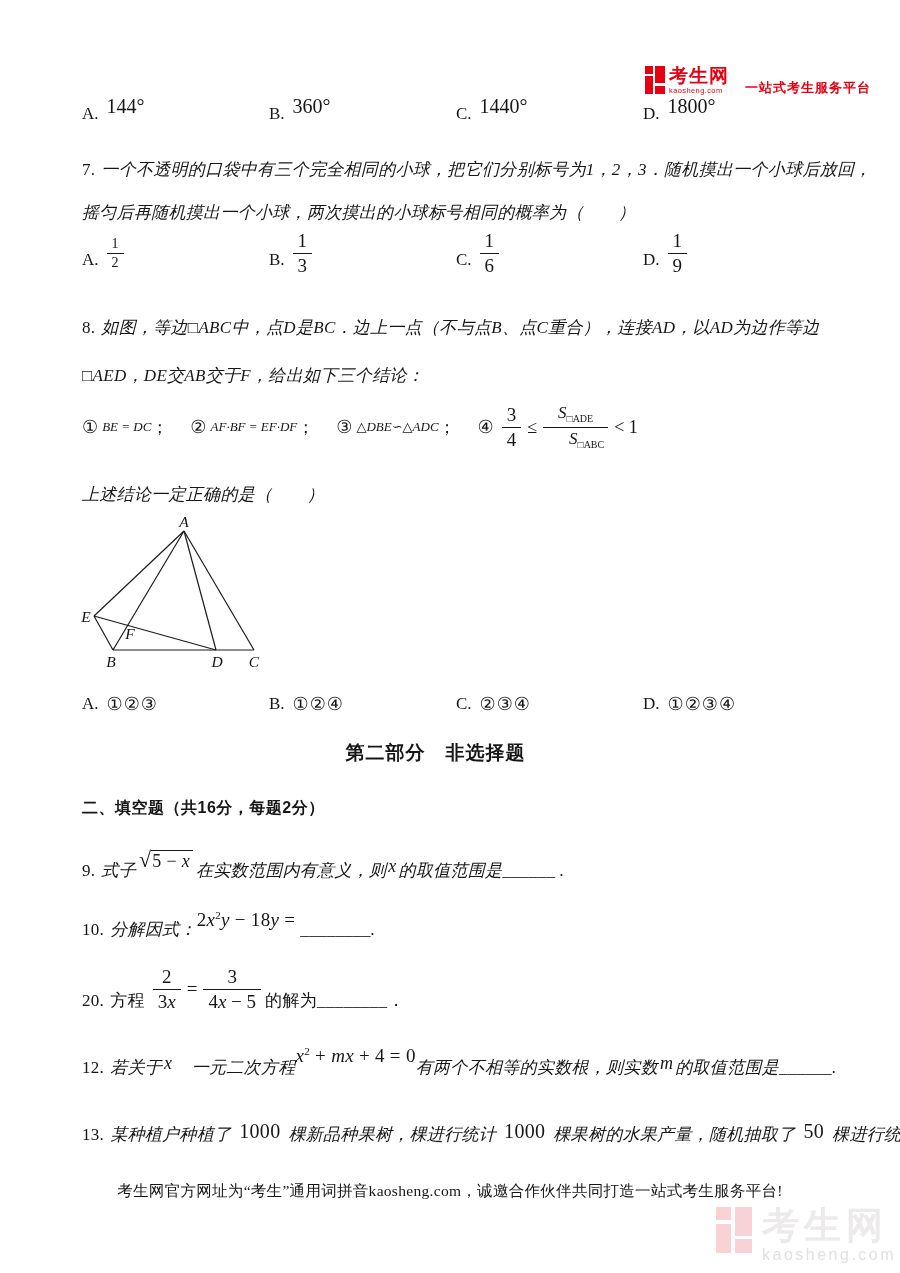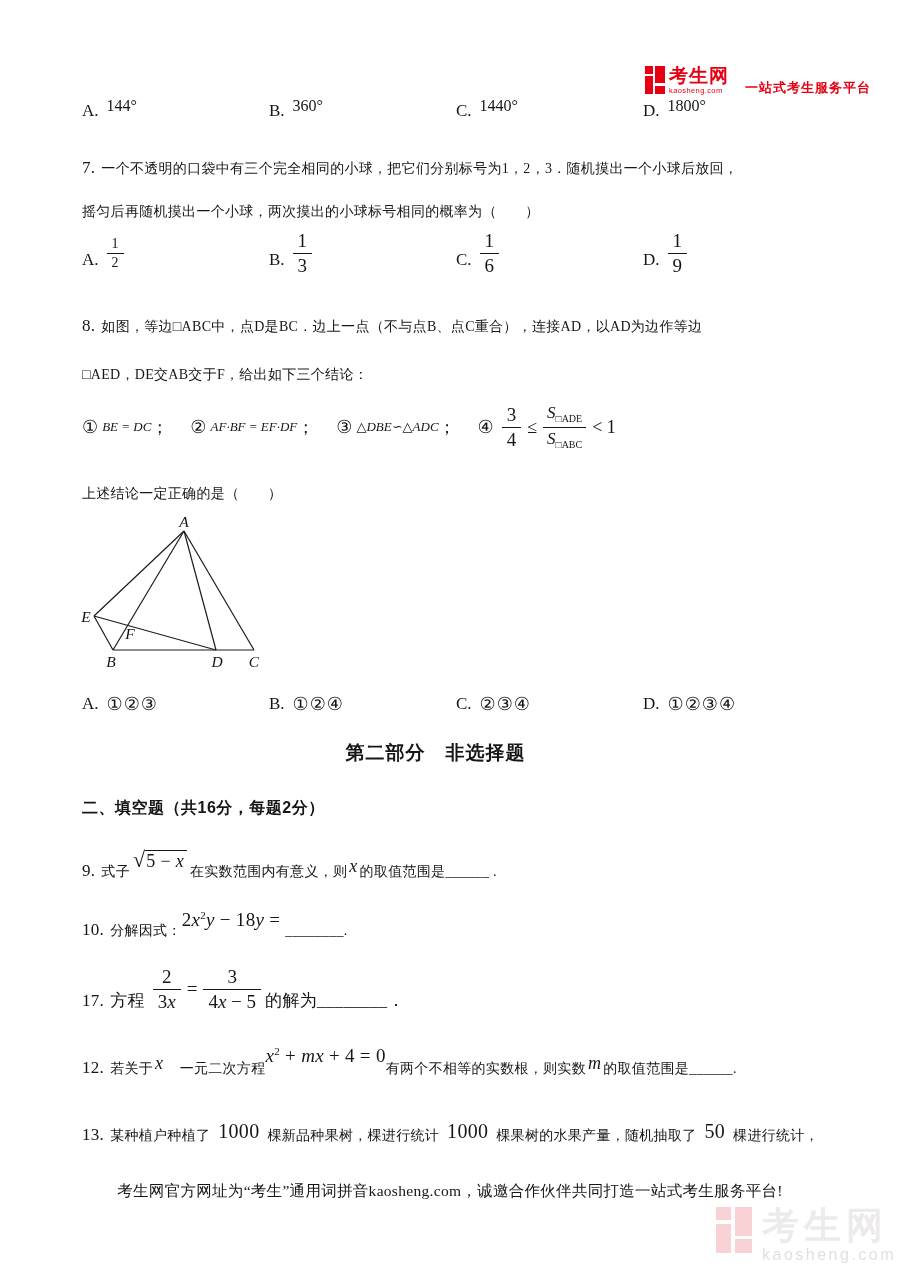"144°" .row1 .val { font-size: 16px -> 20px }
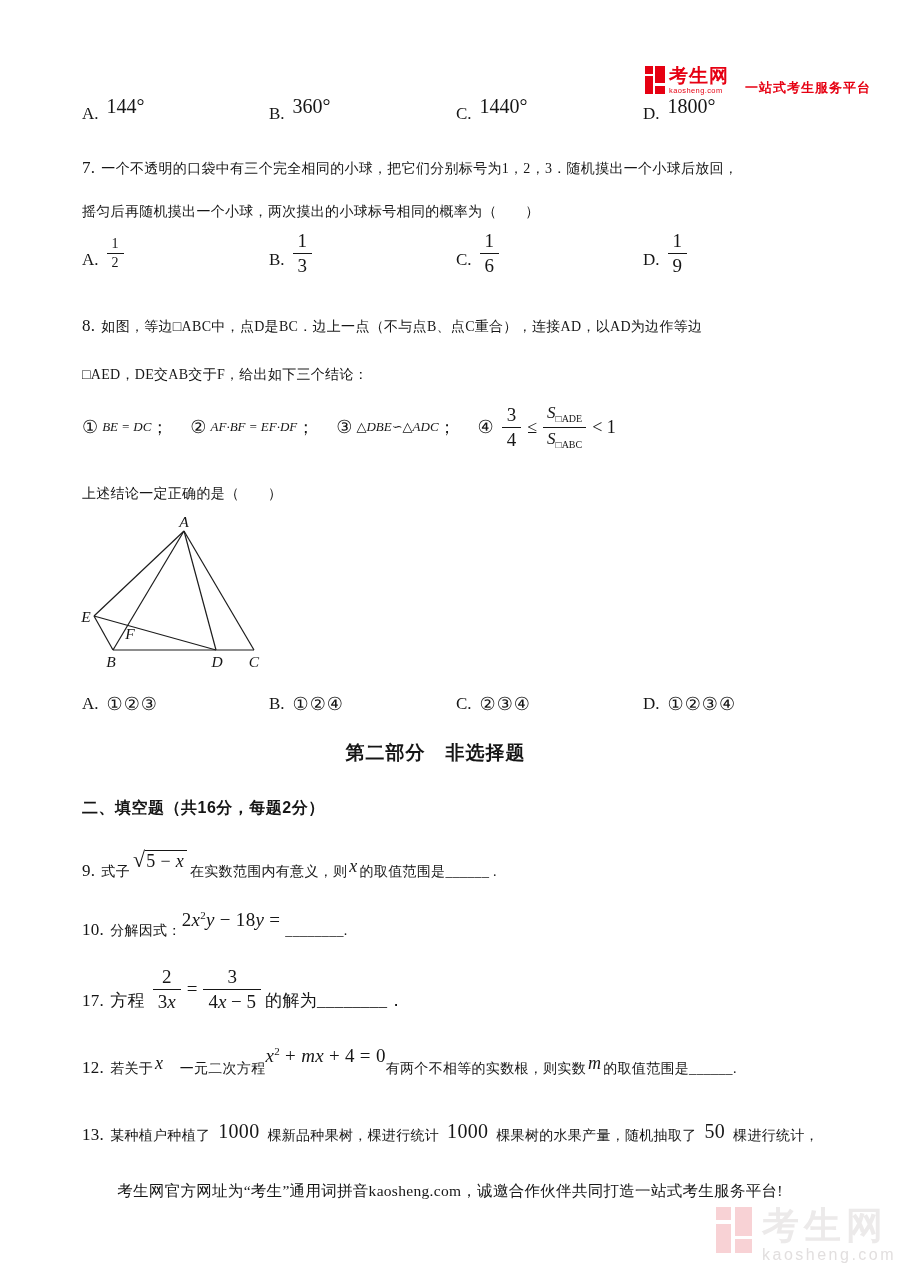"一个不透明的口袋中有三个完全相同的小球，把它们分别标号为1，2，3．随机摸出一个" .cn { font-size: 14px -> 17px; font-style: none -> italic }
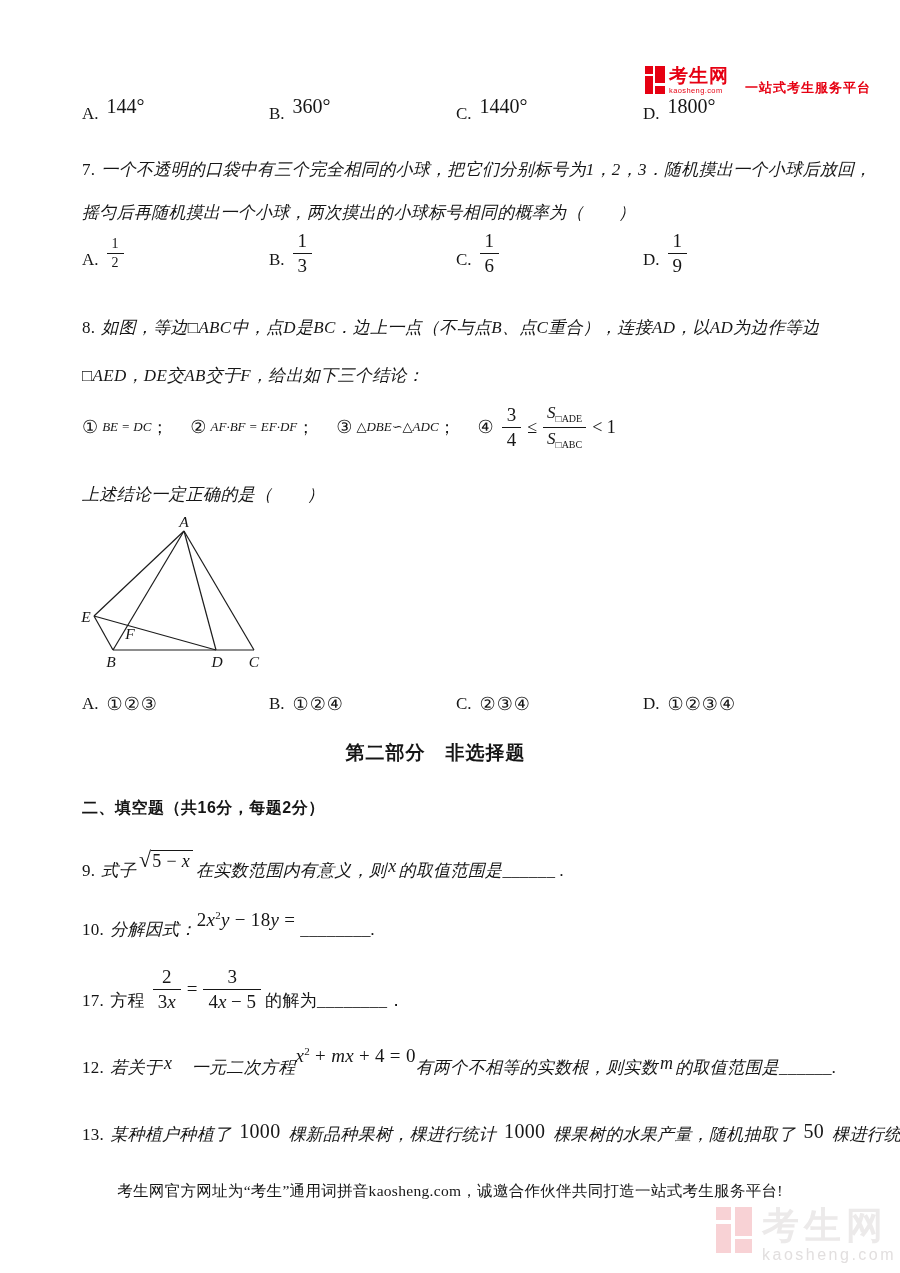"S□ABC" .sfrac .fd { margin-left: none -> 22px }
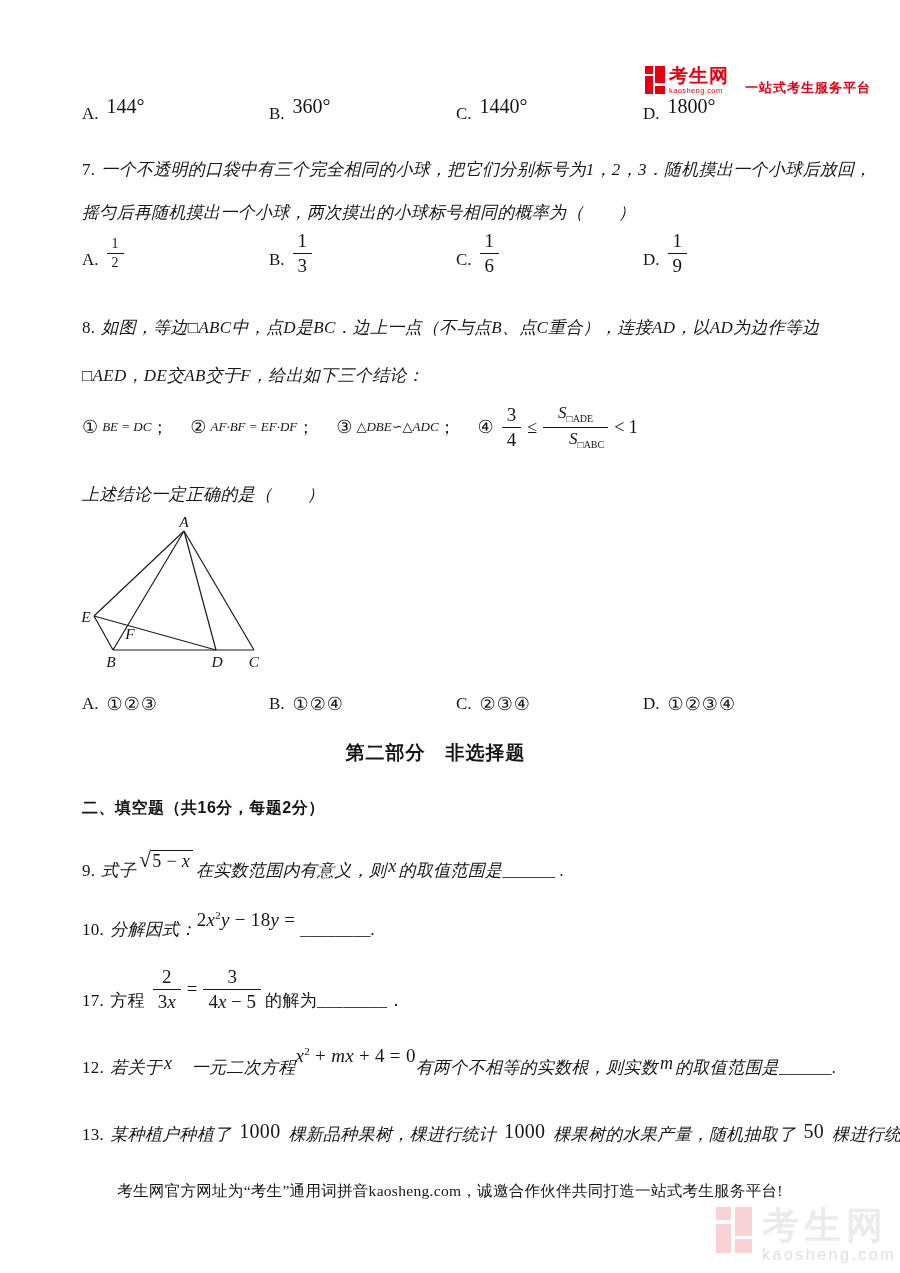"17." span.num-pre { text: 17 -> 20 }
